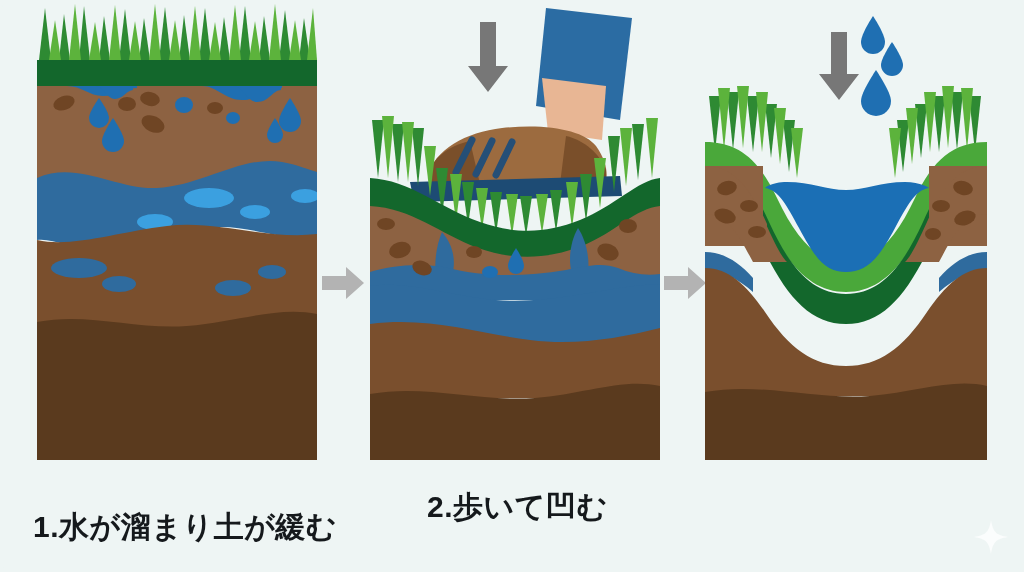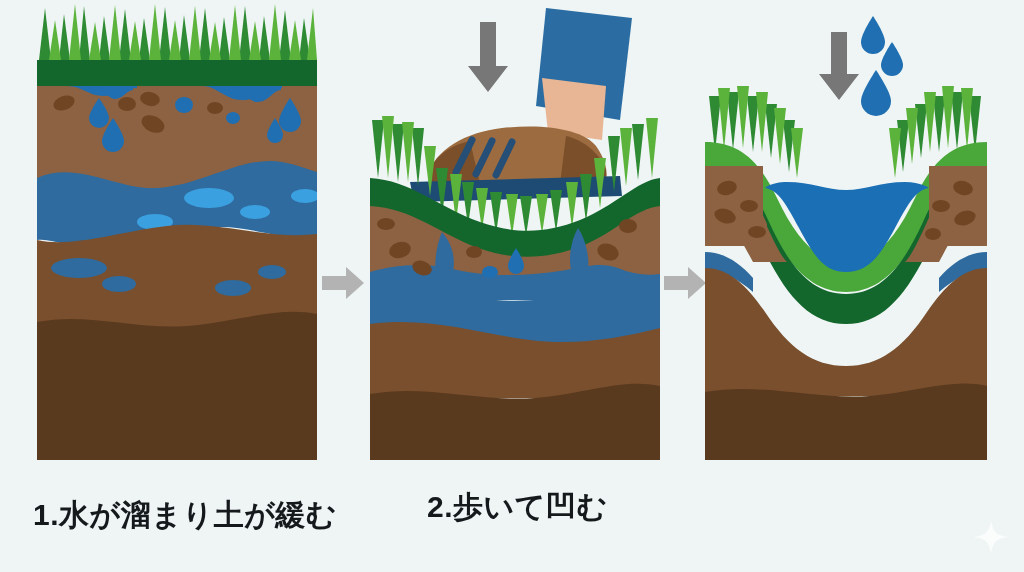"1.水が溜まり土が緩む" #cap1 { top: 500px -> 512px }
